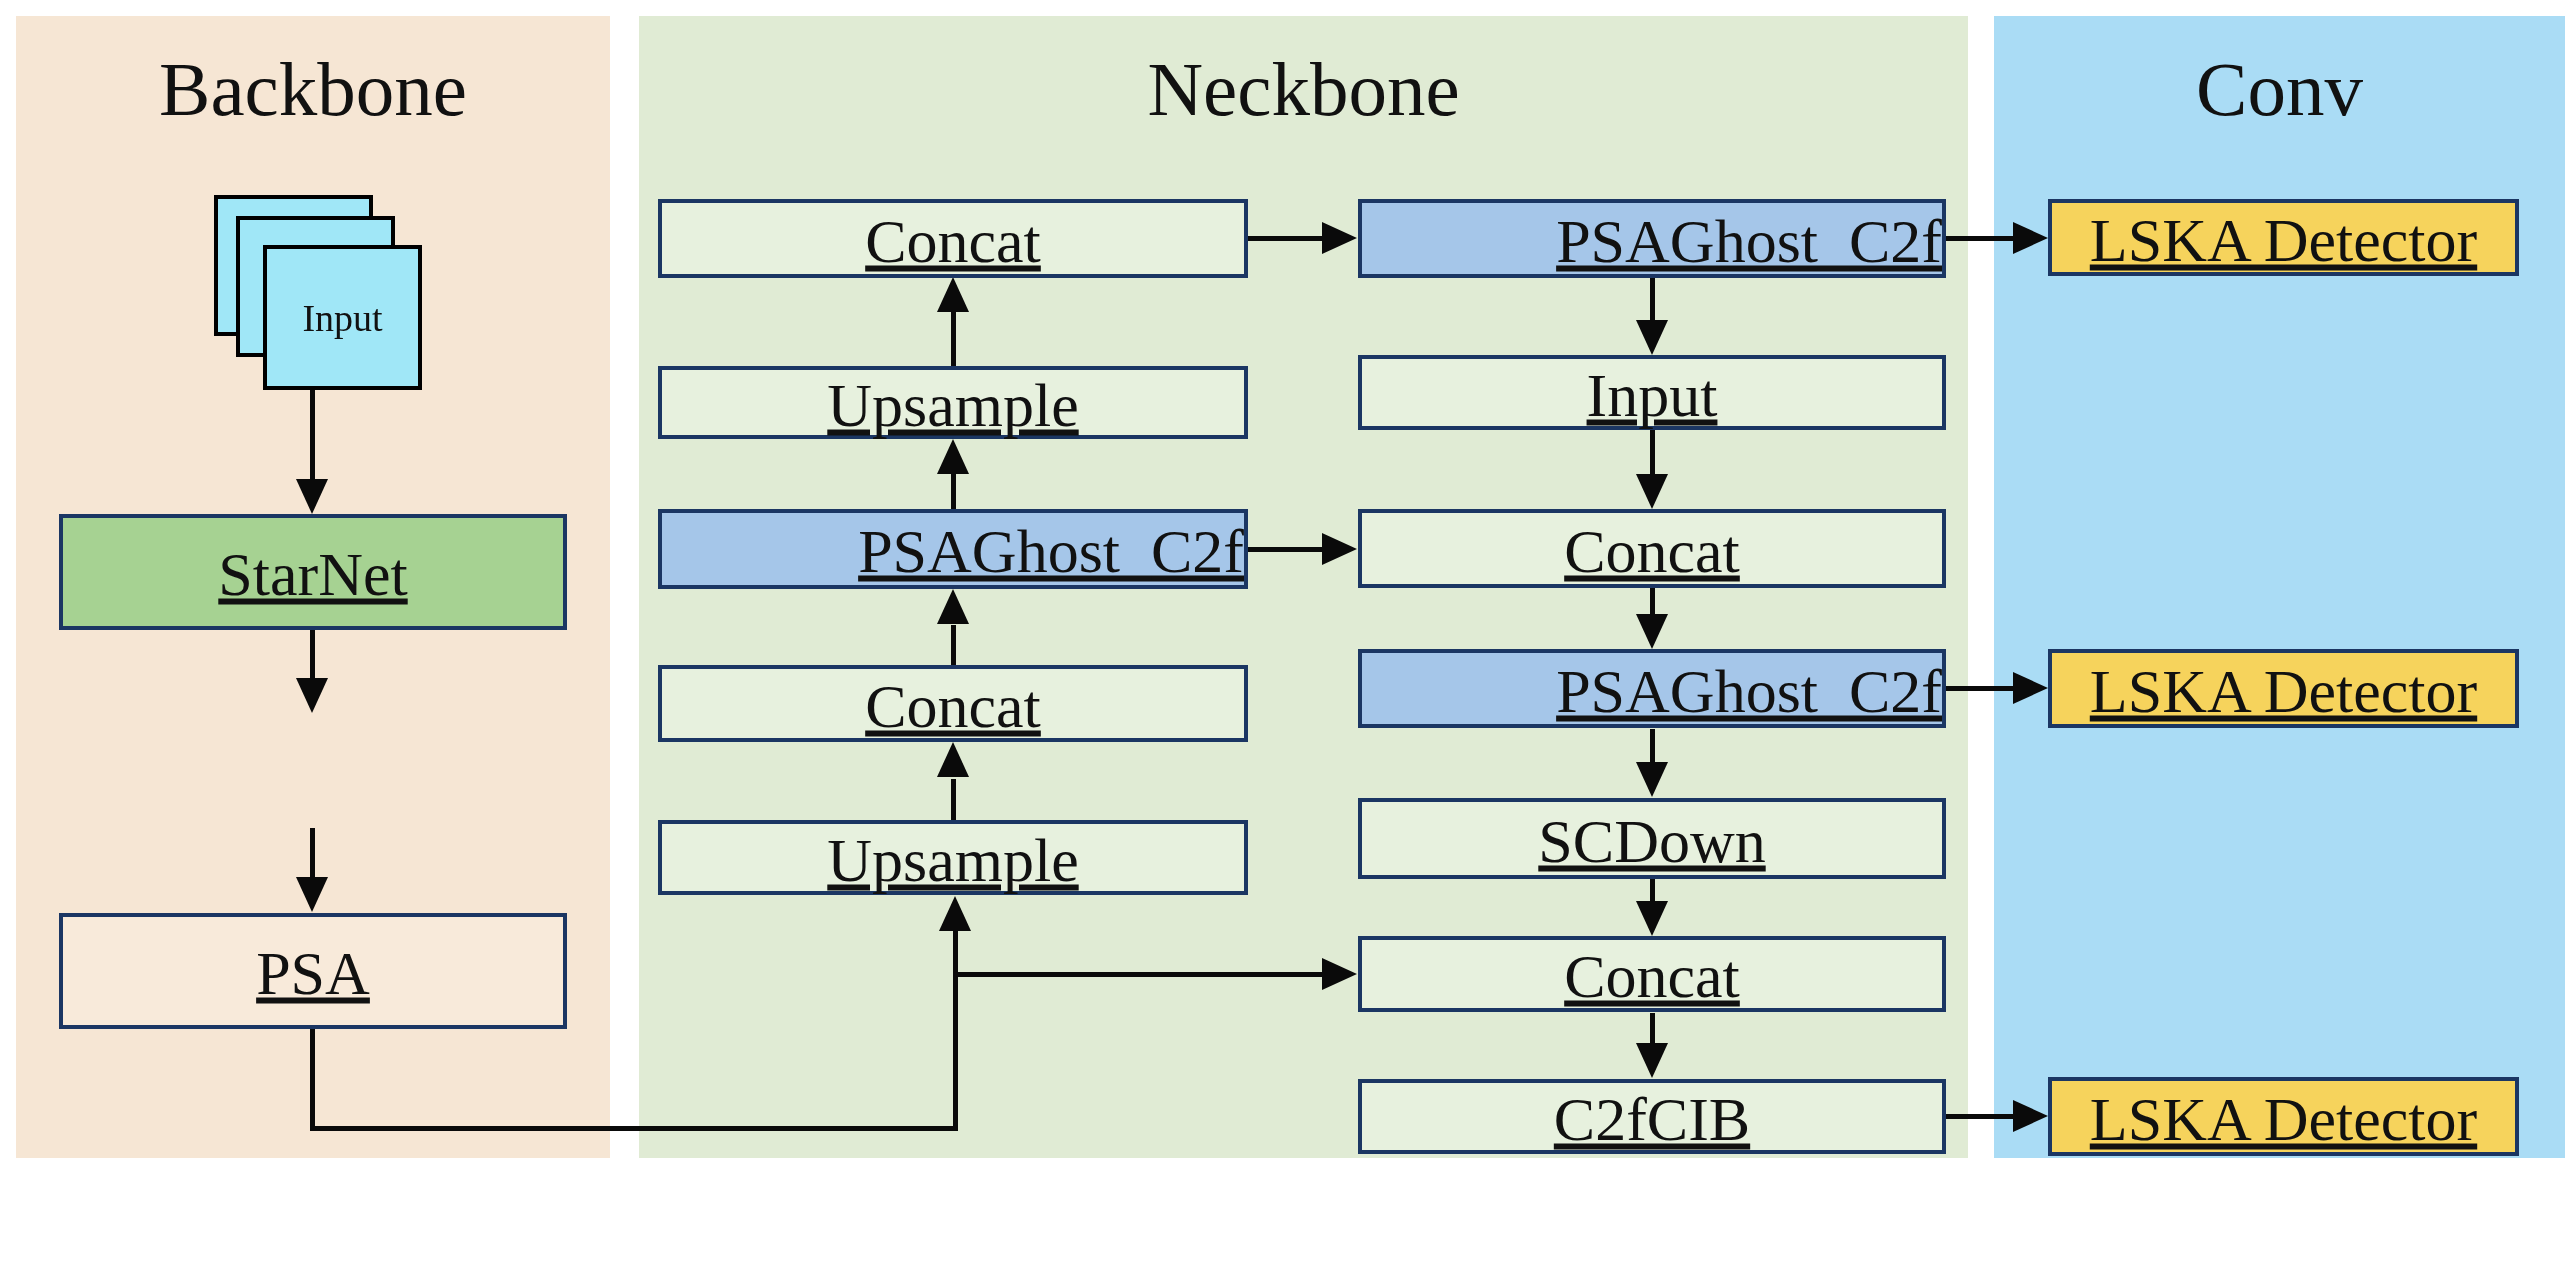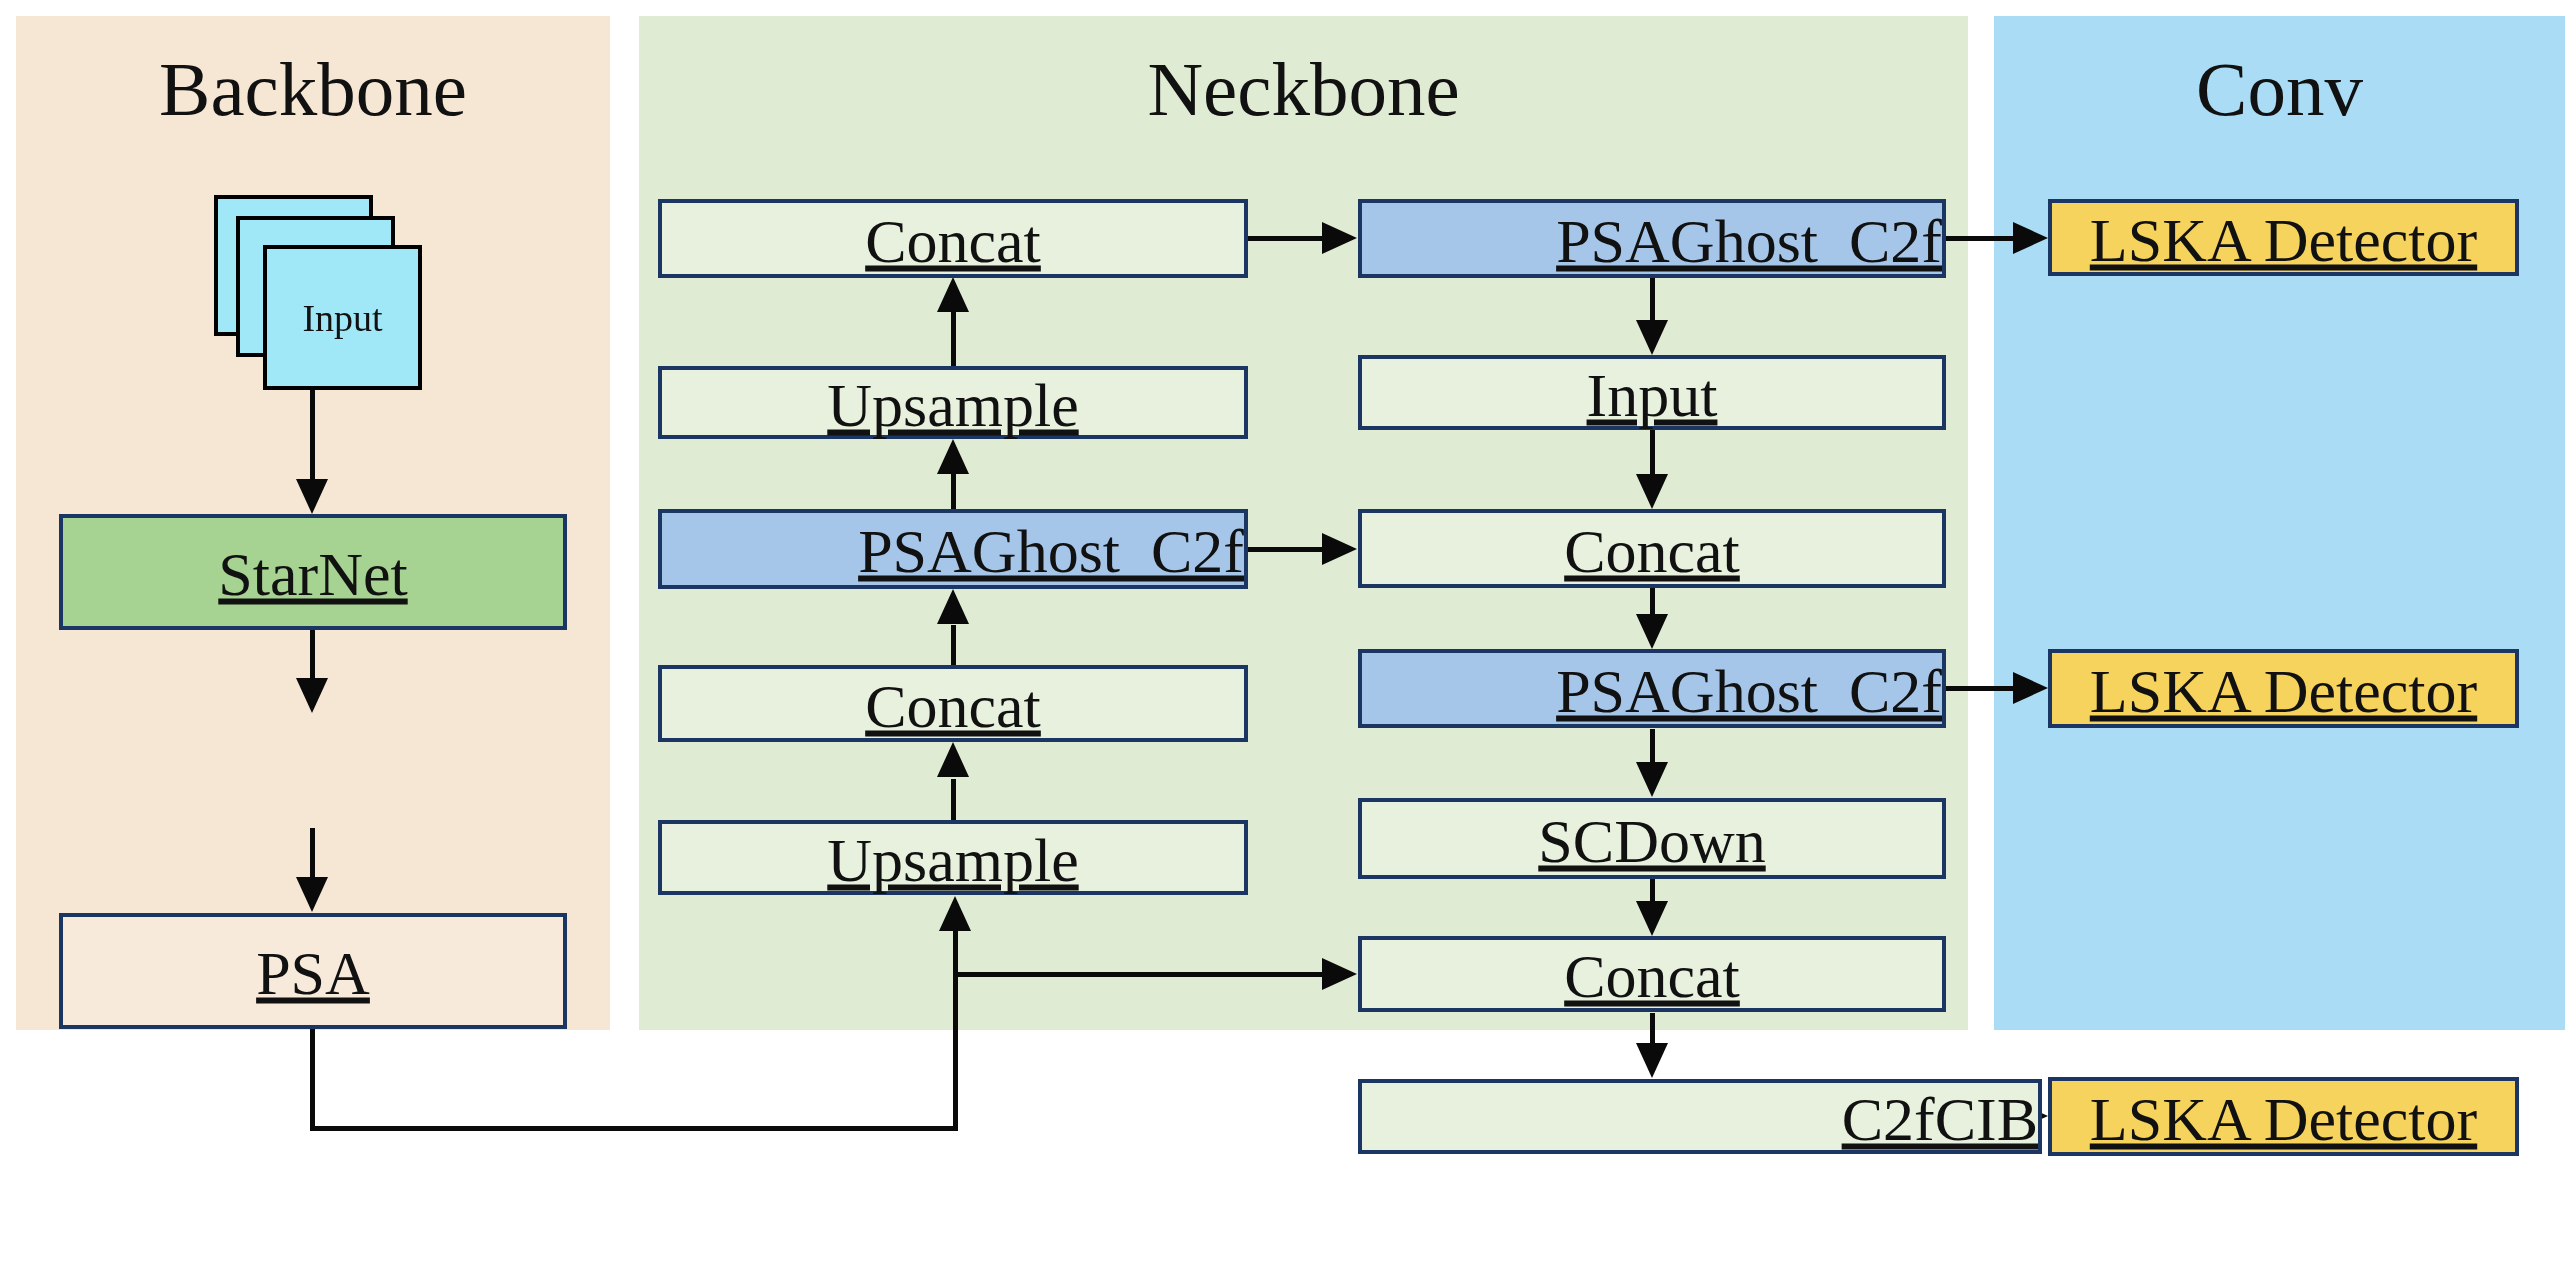"Backbone" .panel { height: 1014px -> 1142px }
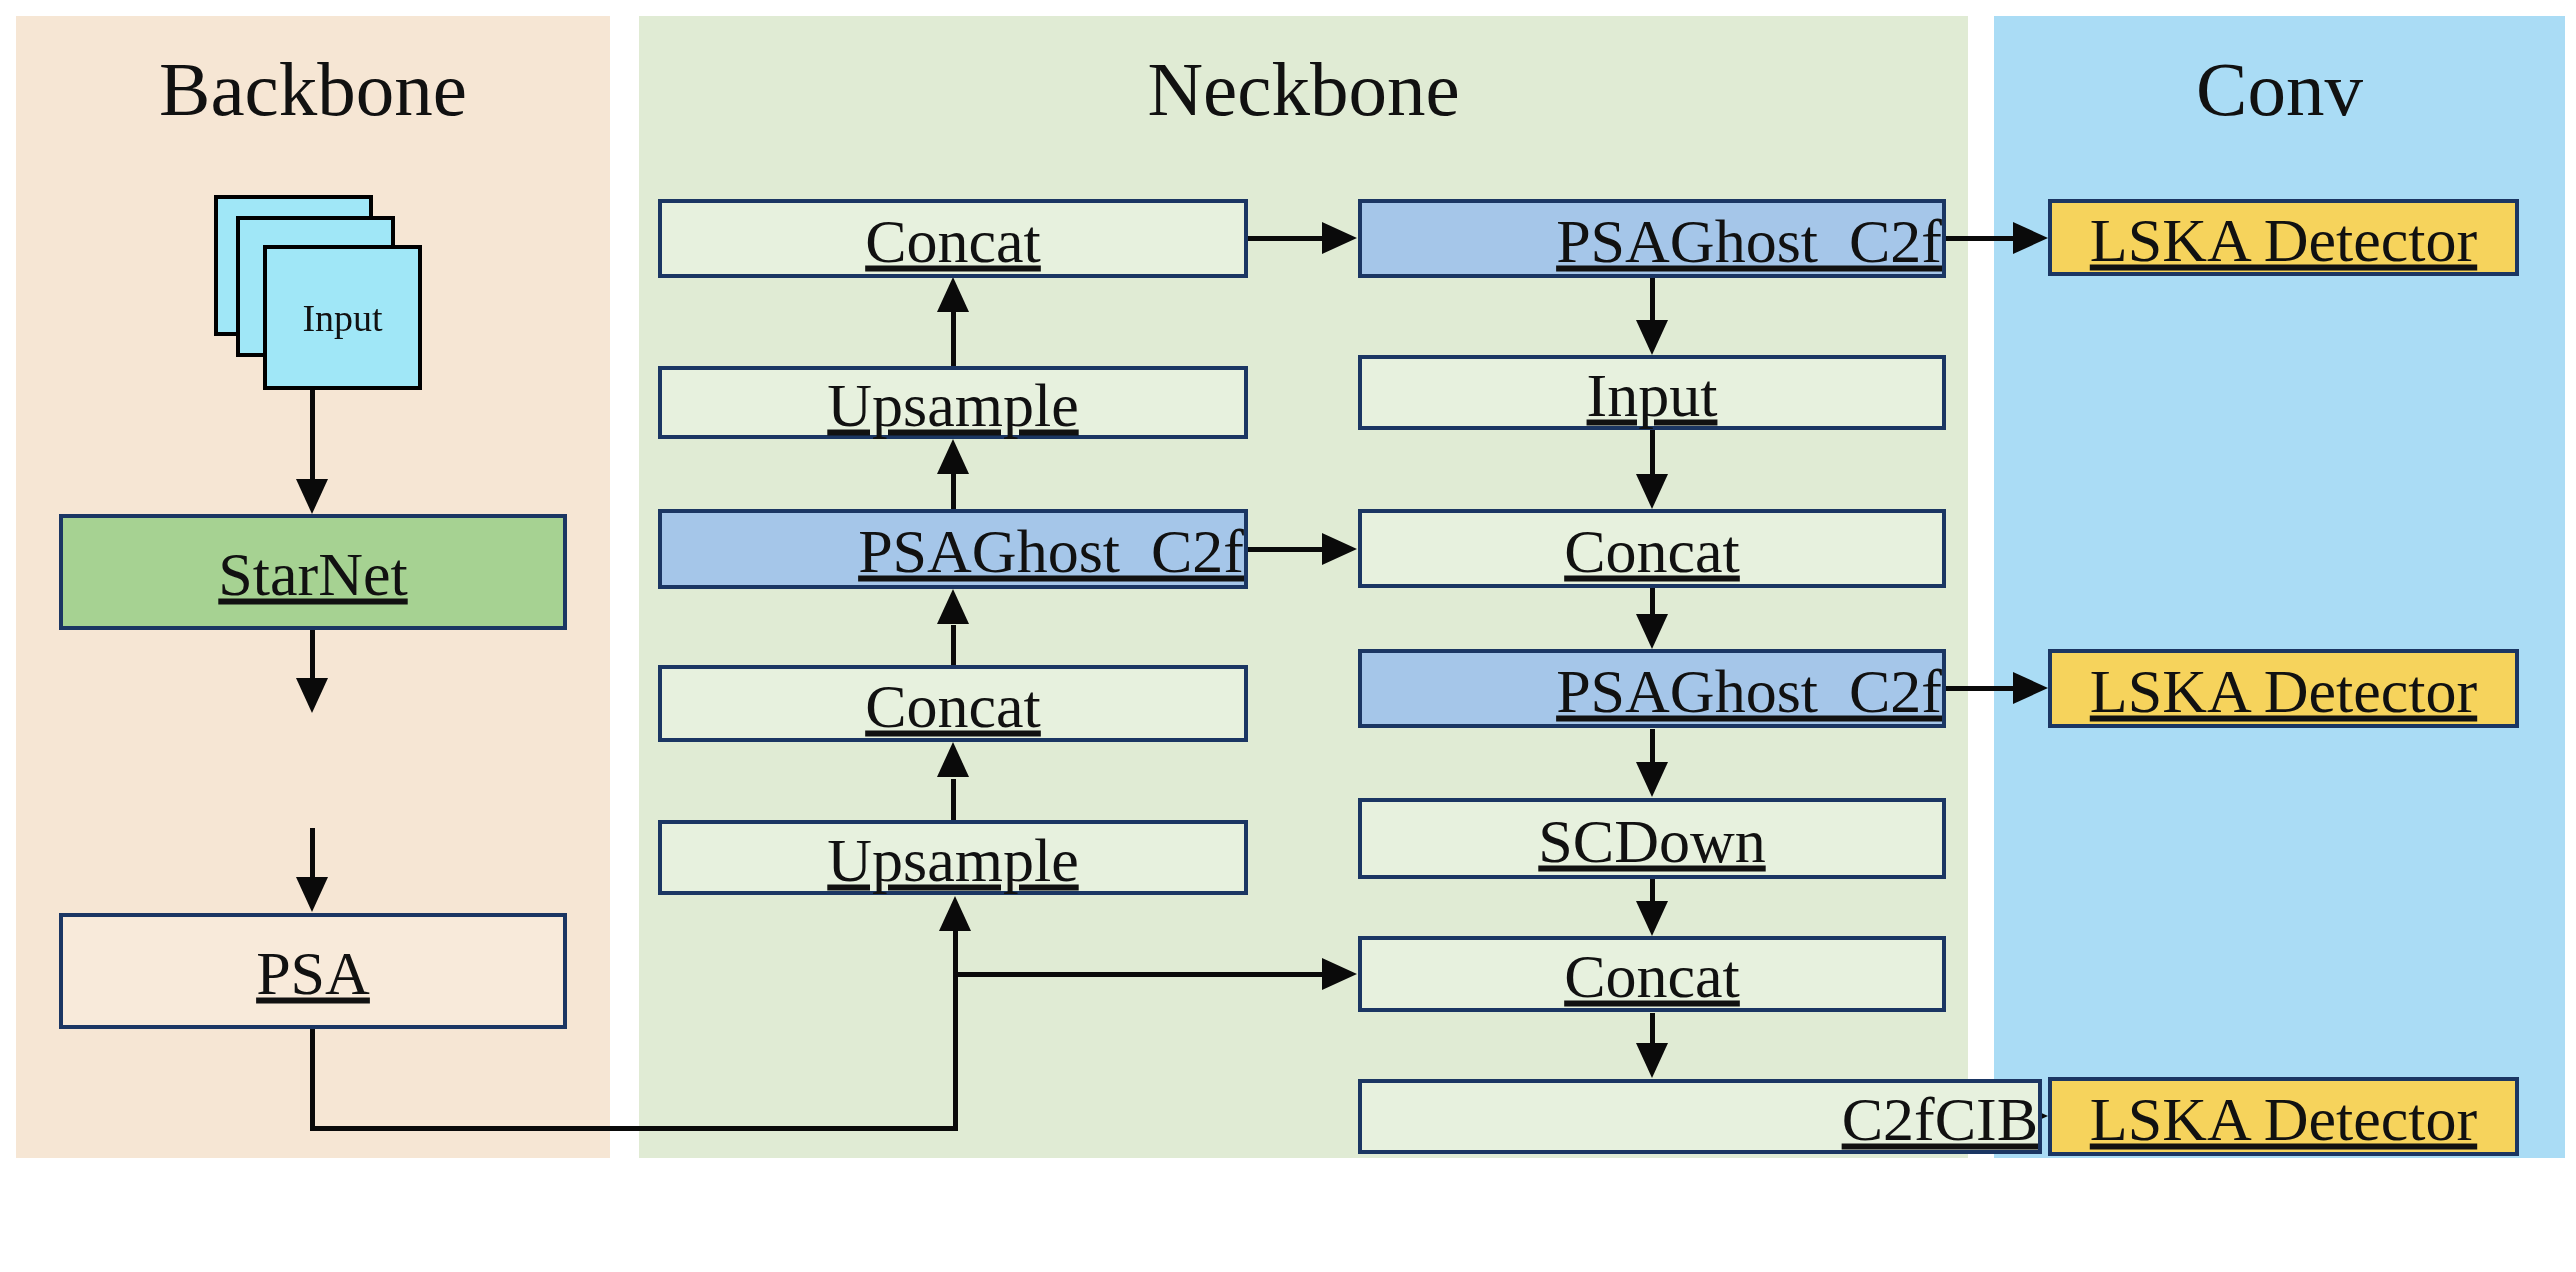"C2fCIB" div.node { justify-content: flex-end -> none; width: 684px -> 588px }
